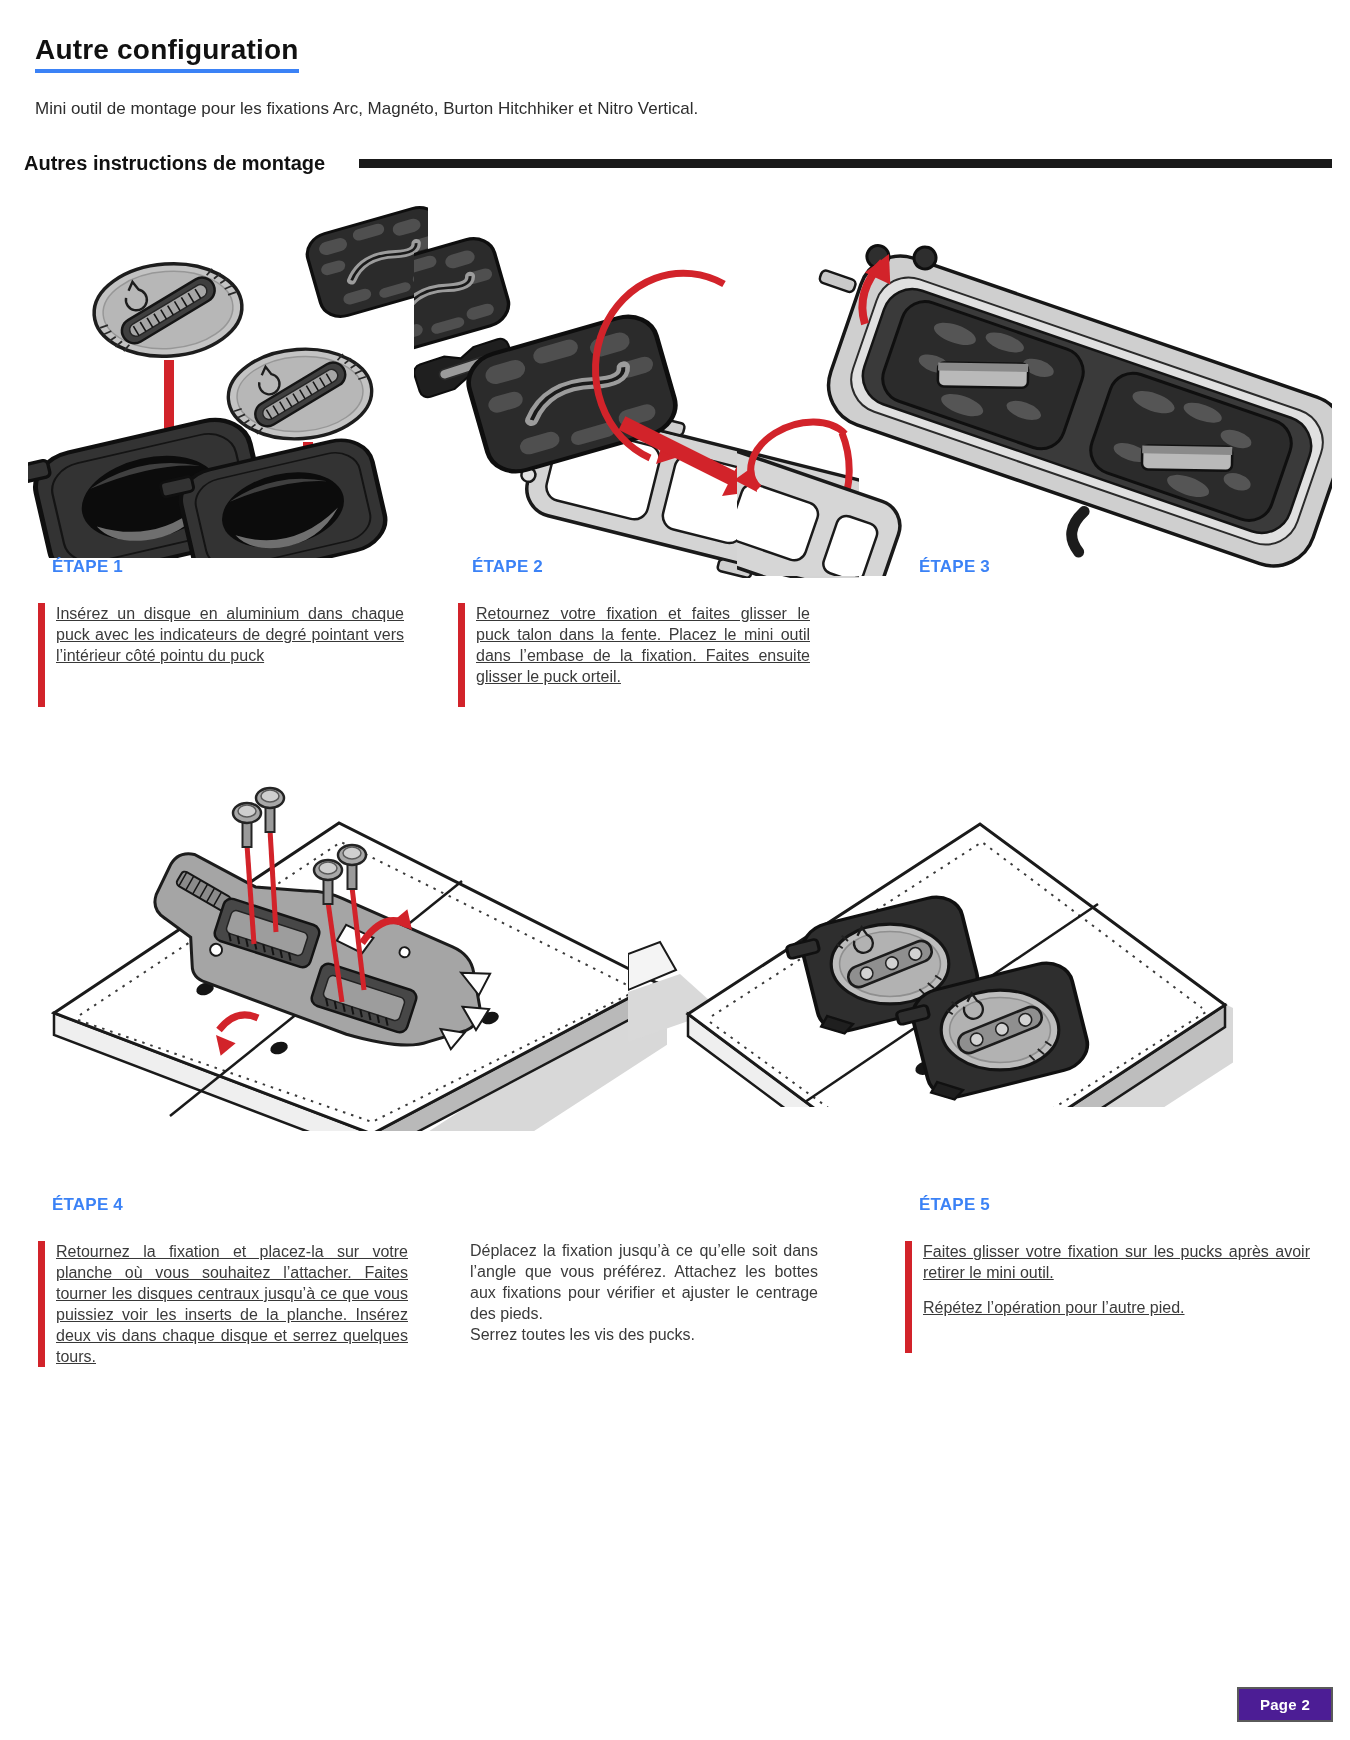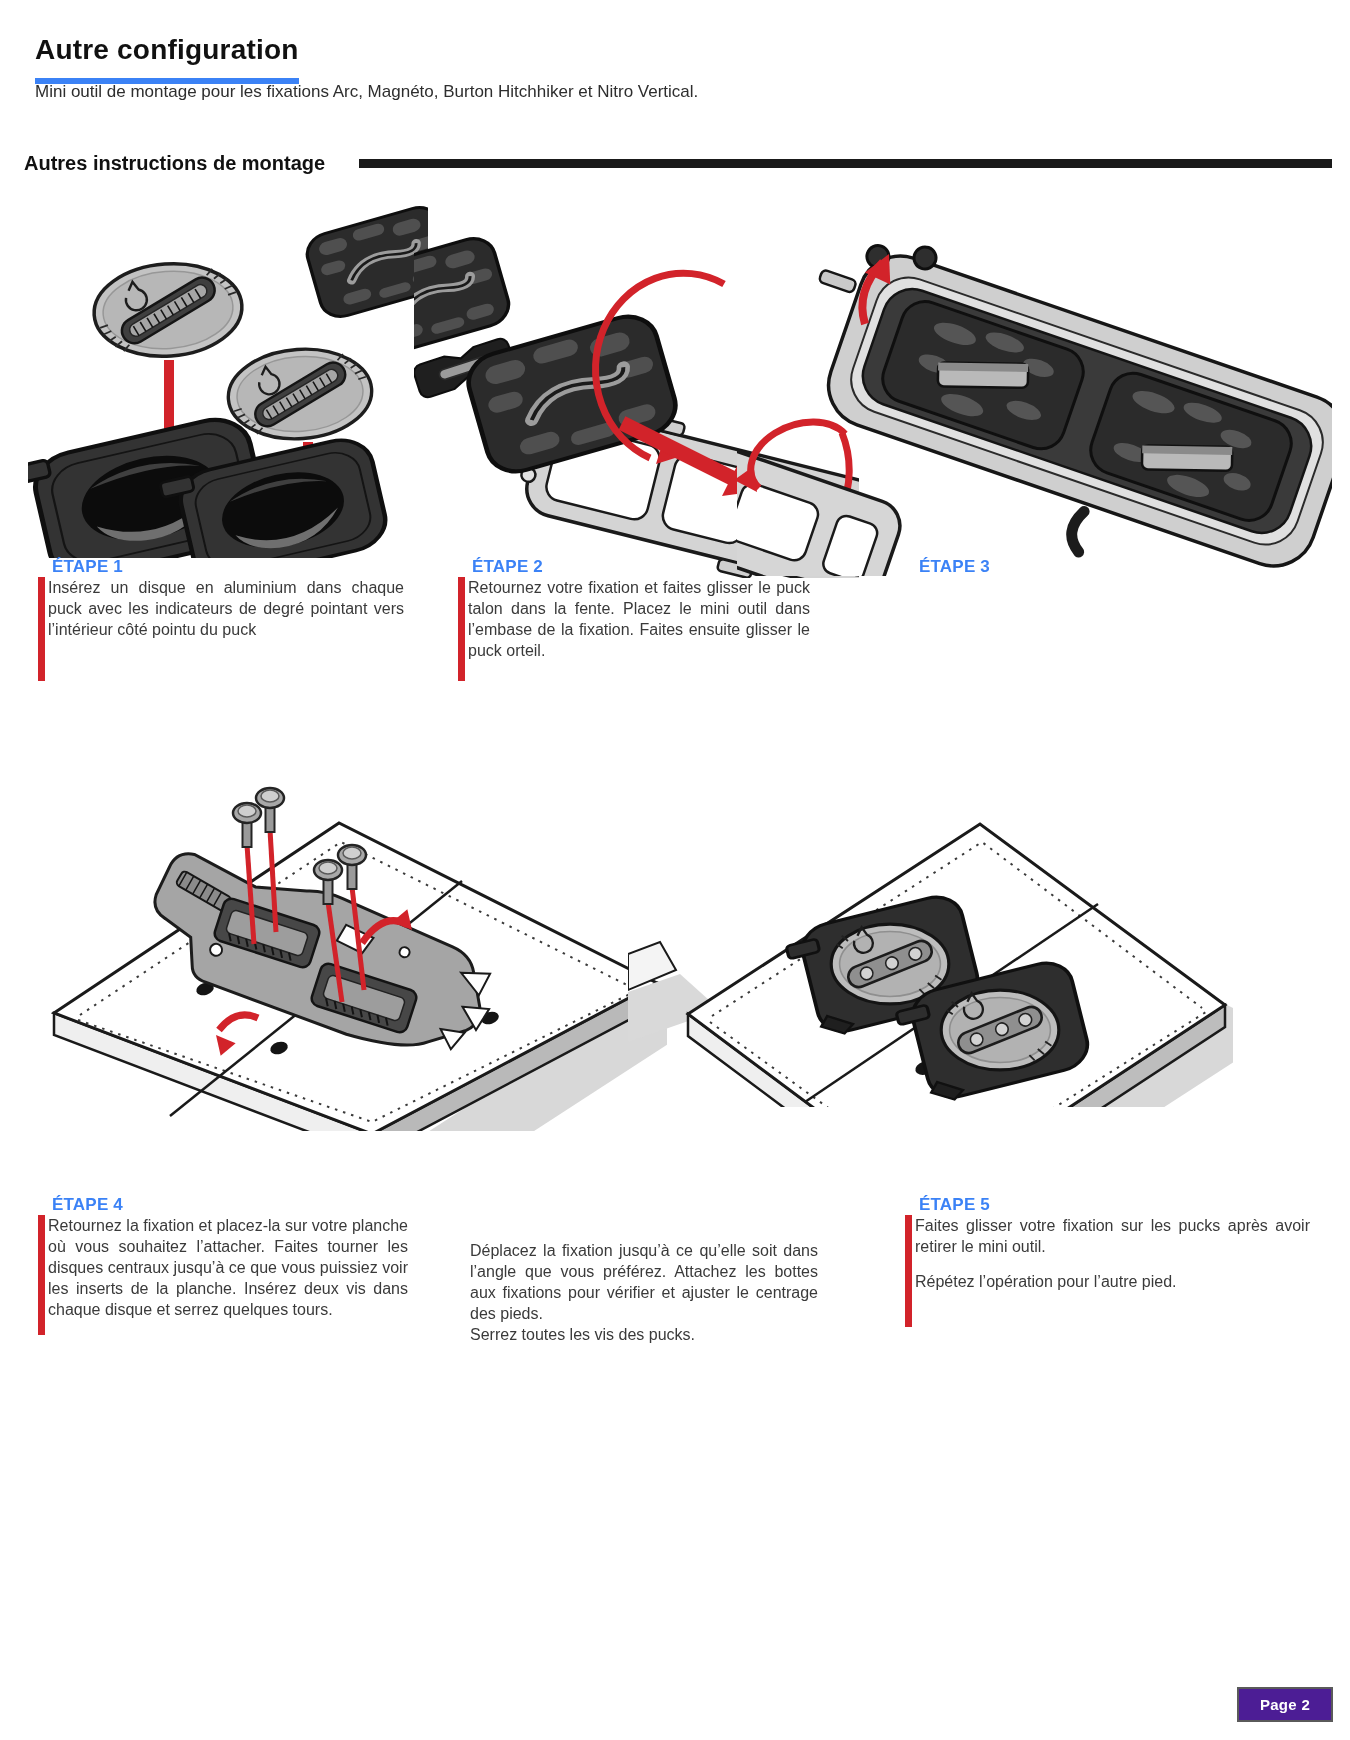"Autre configuration" .page-title { border-bottom: 6px solid #3b82f6 -> 4px solid #3b82f6; padding-bottom: 12px -> 3px }
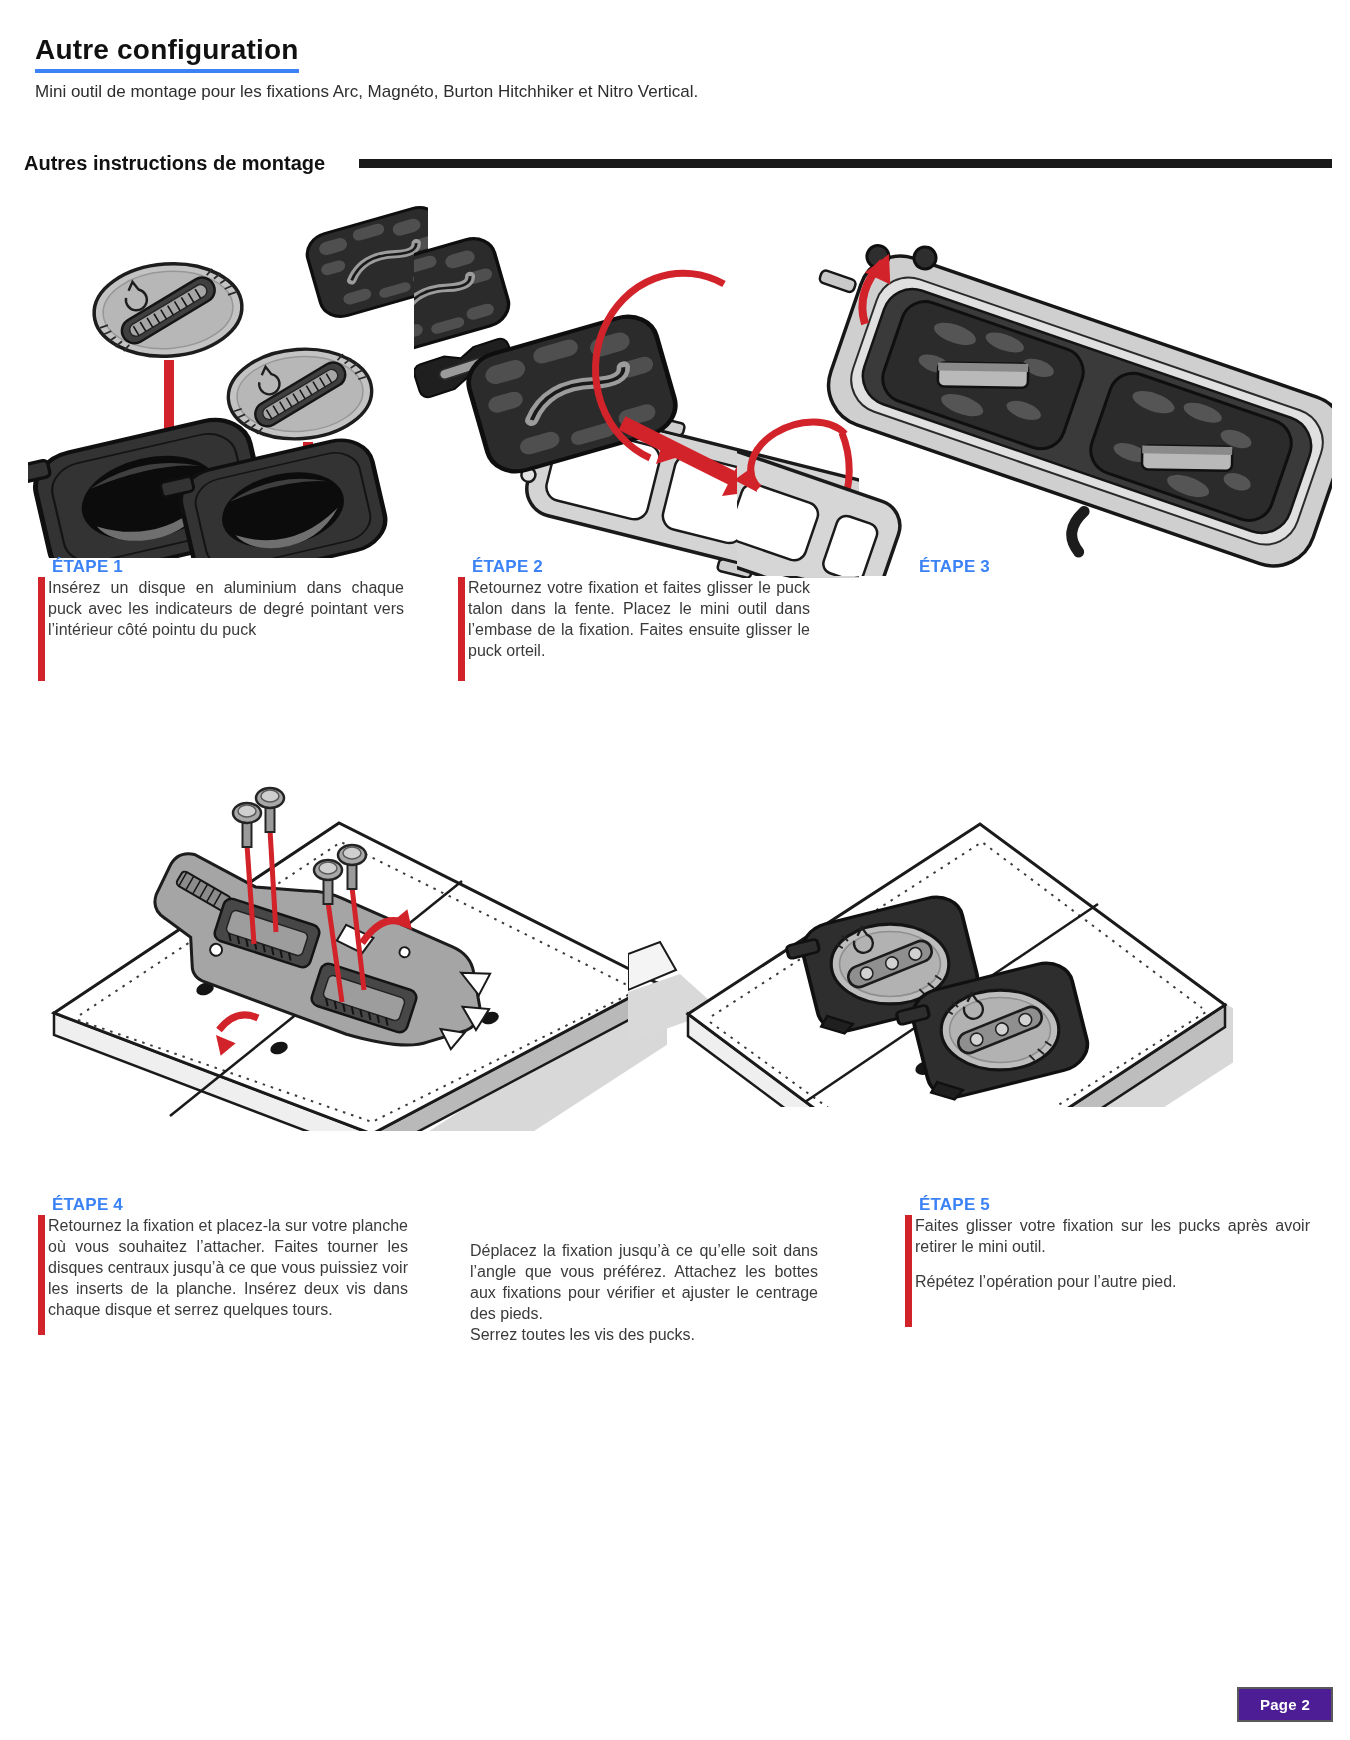"Mini outil de montage pour" .subtitle { top: 82px -> 99px }
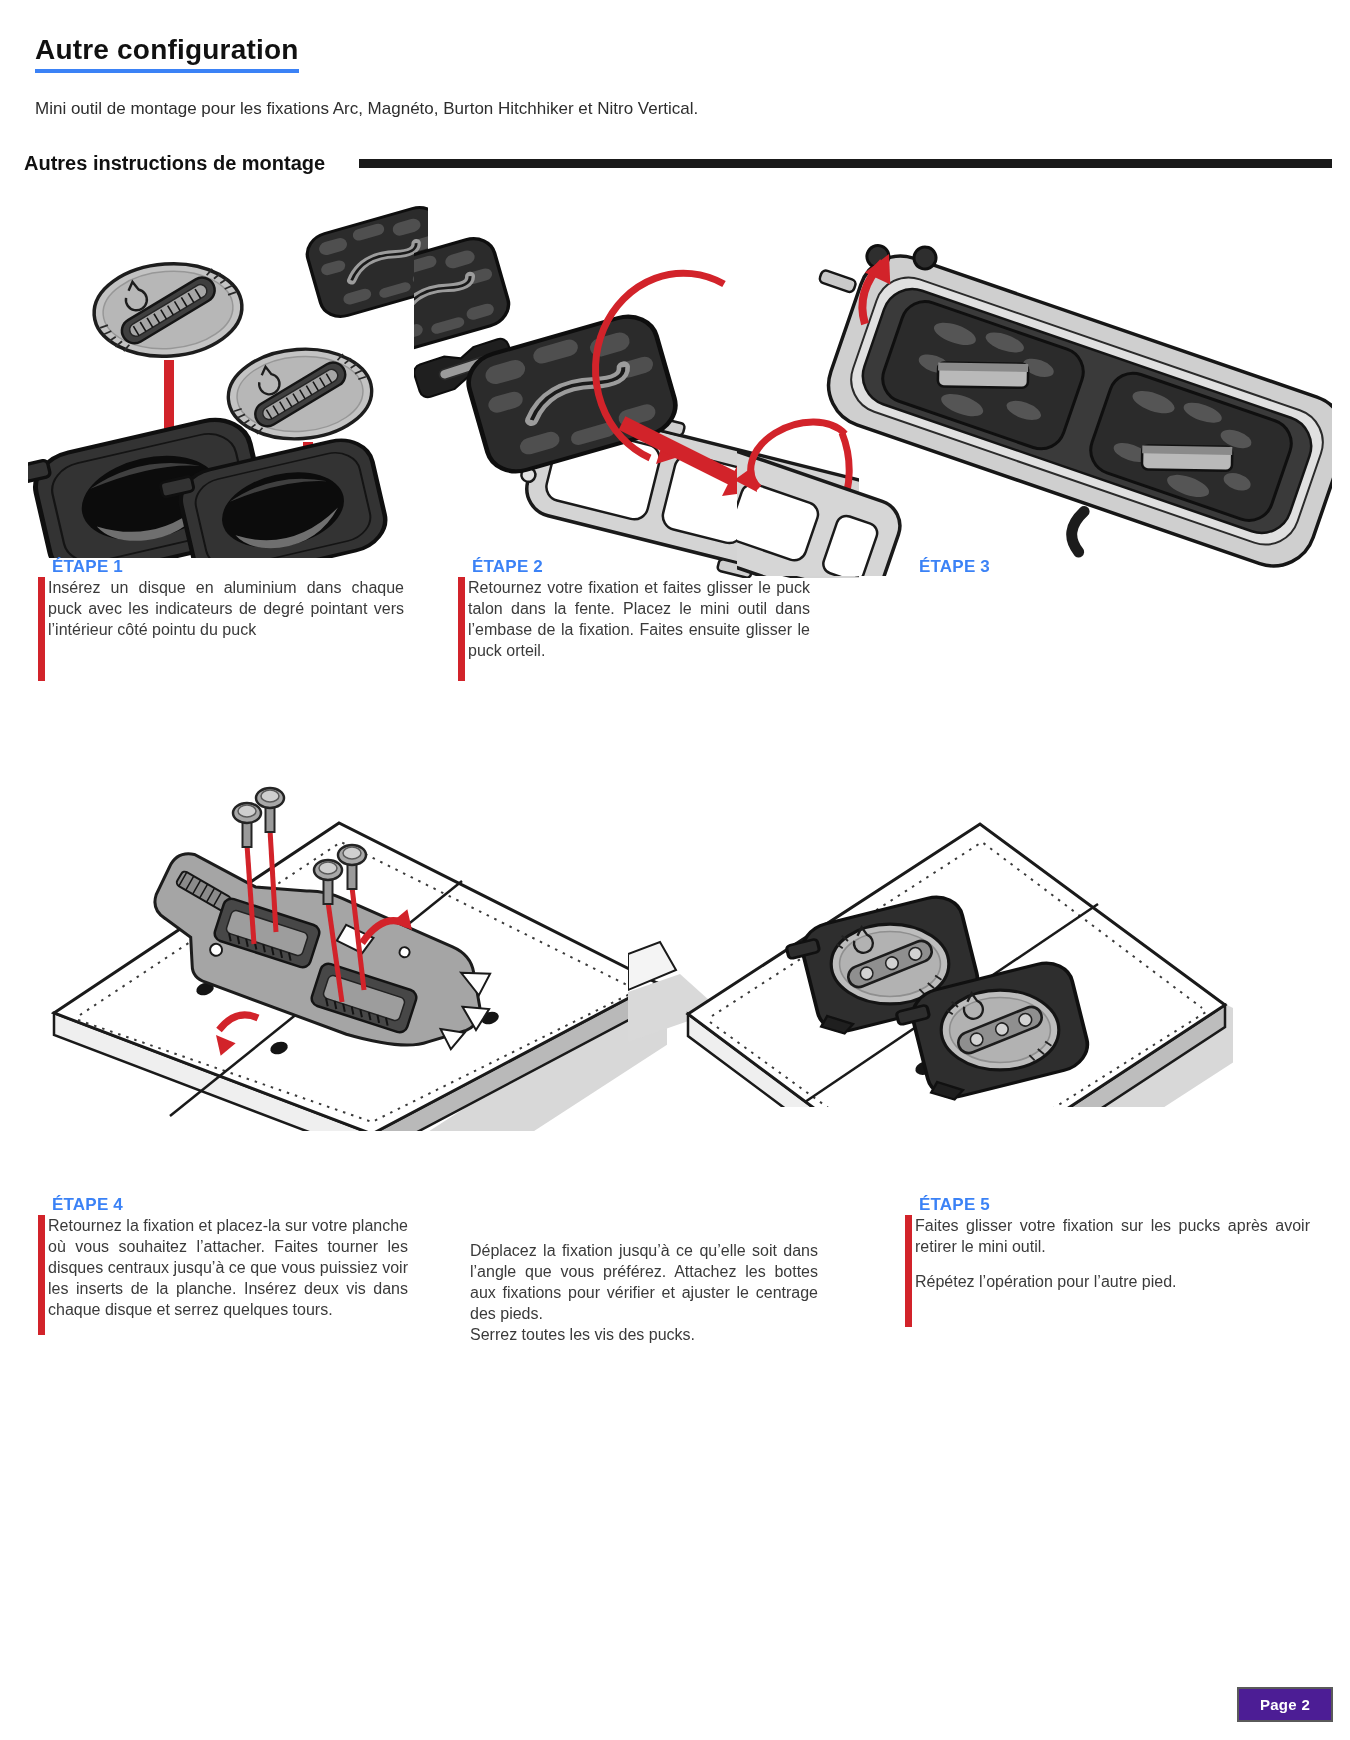"Insérez un disque en aluminium" .step-body { margin-top: 0 -> 26px; padding-left: 3px -> 11px; text-decoration: none -> underline }
